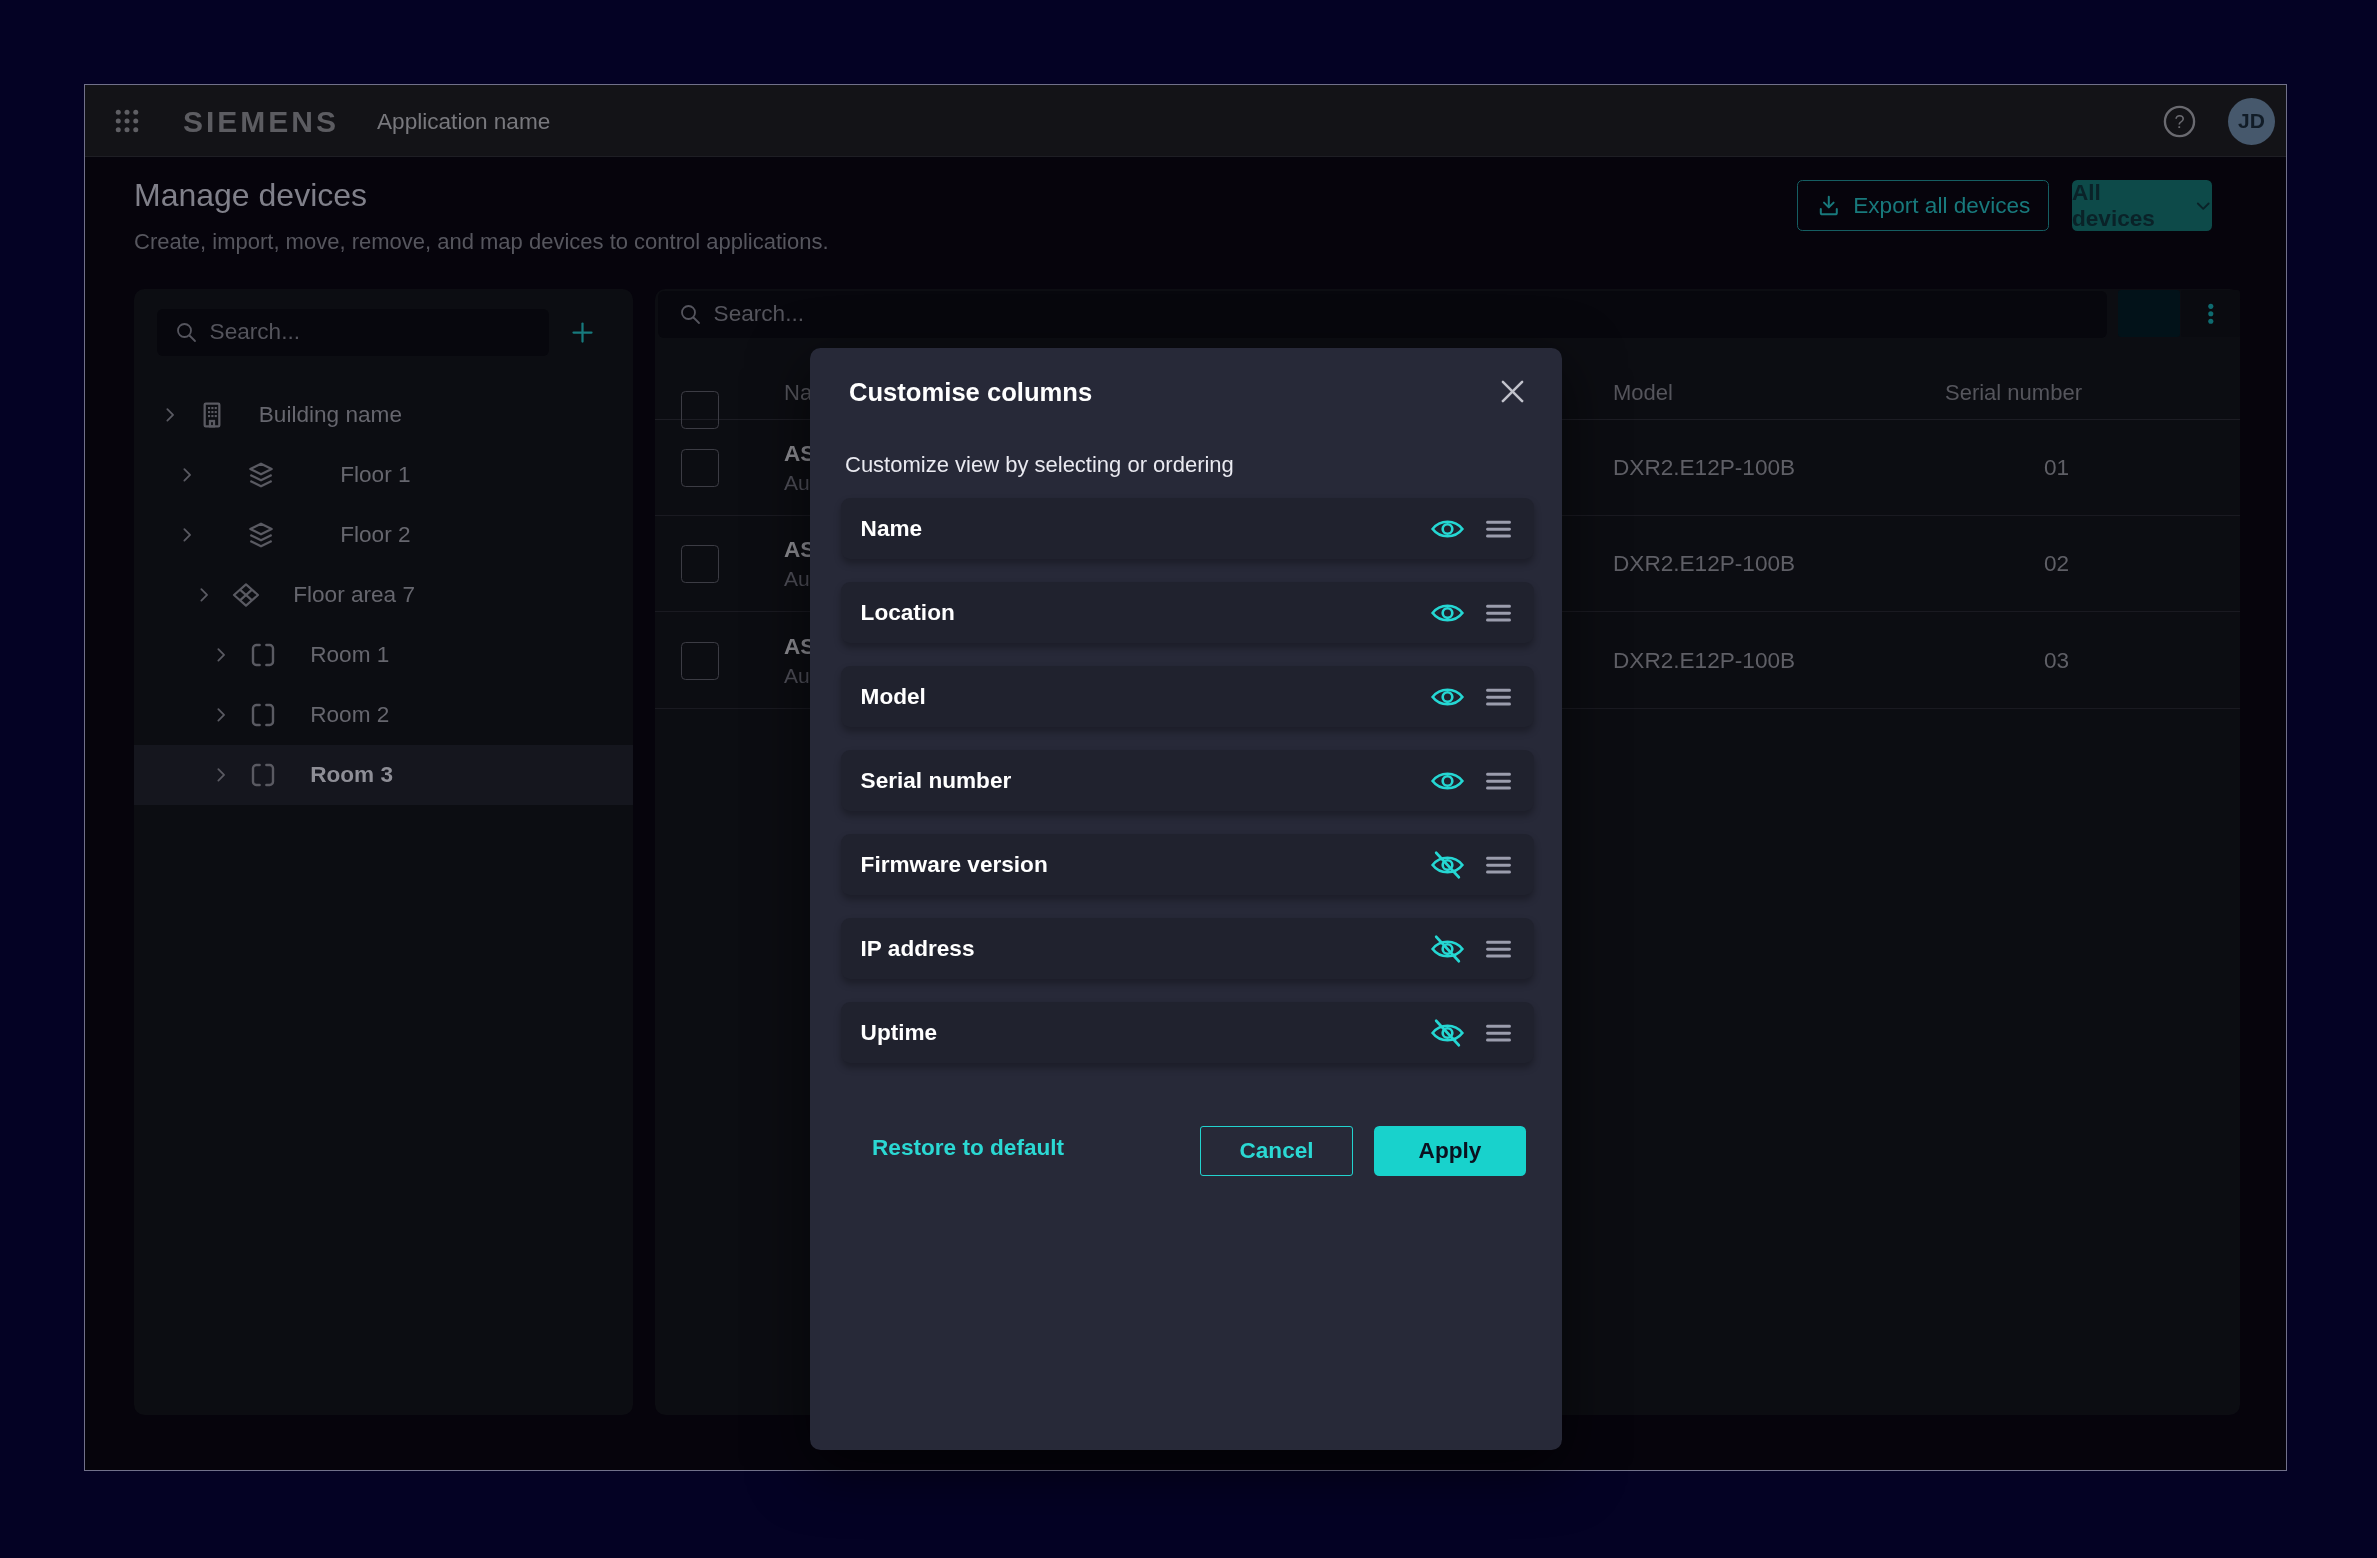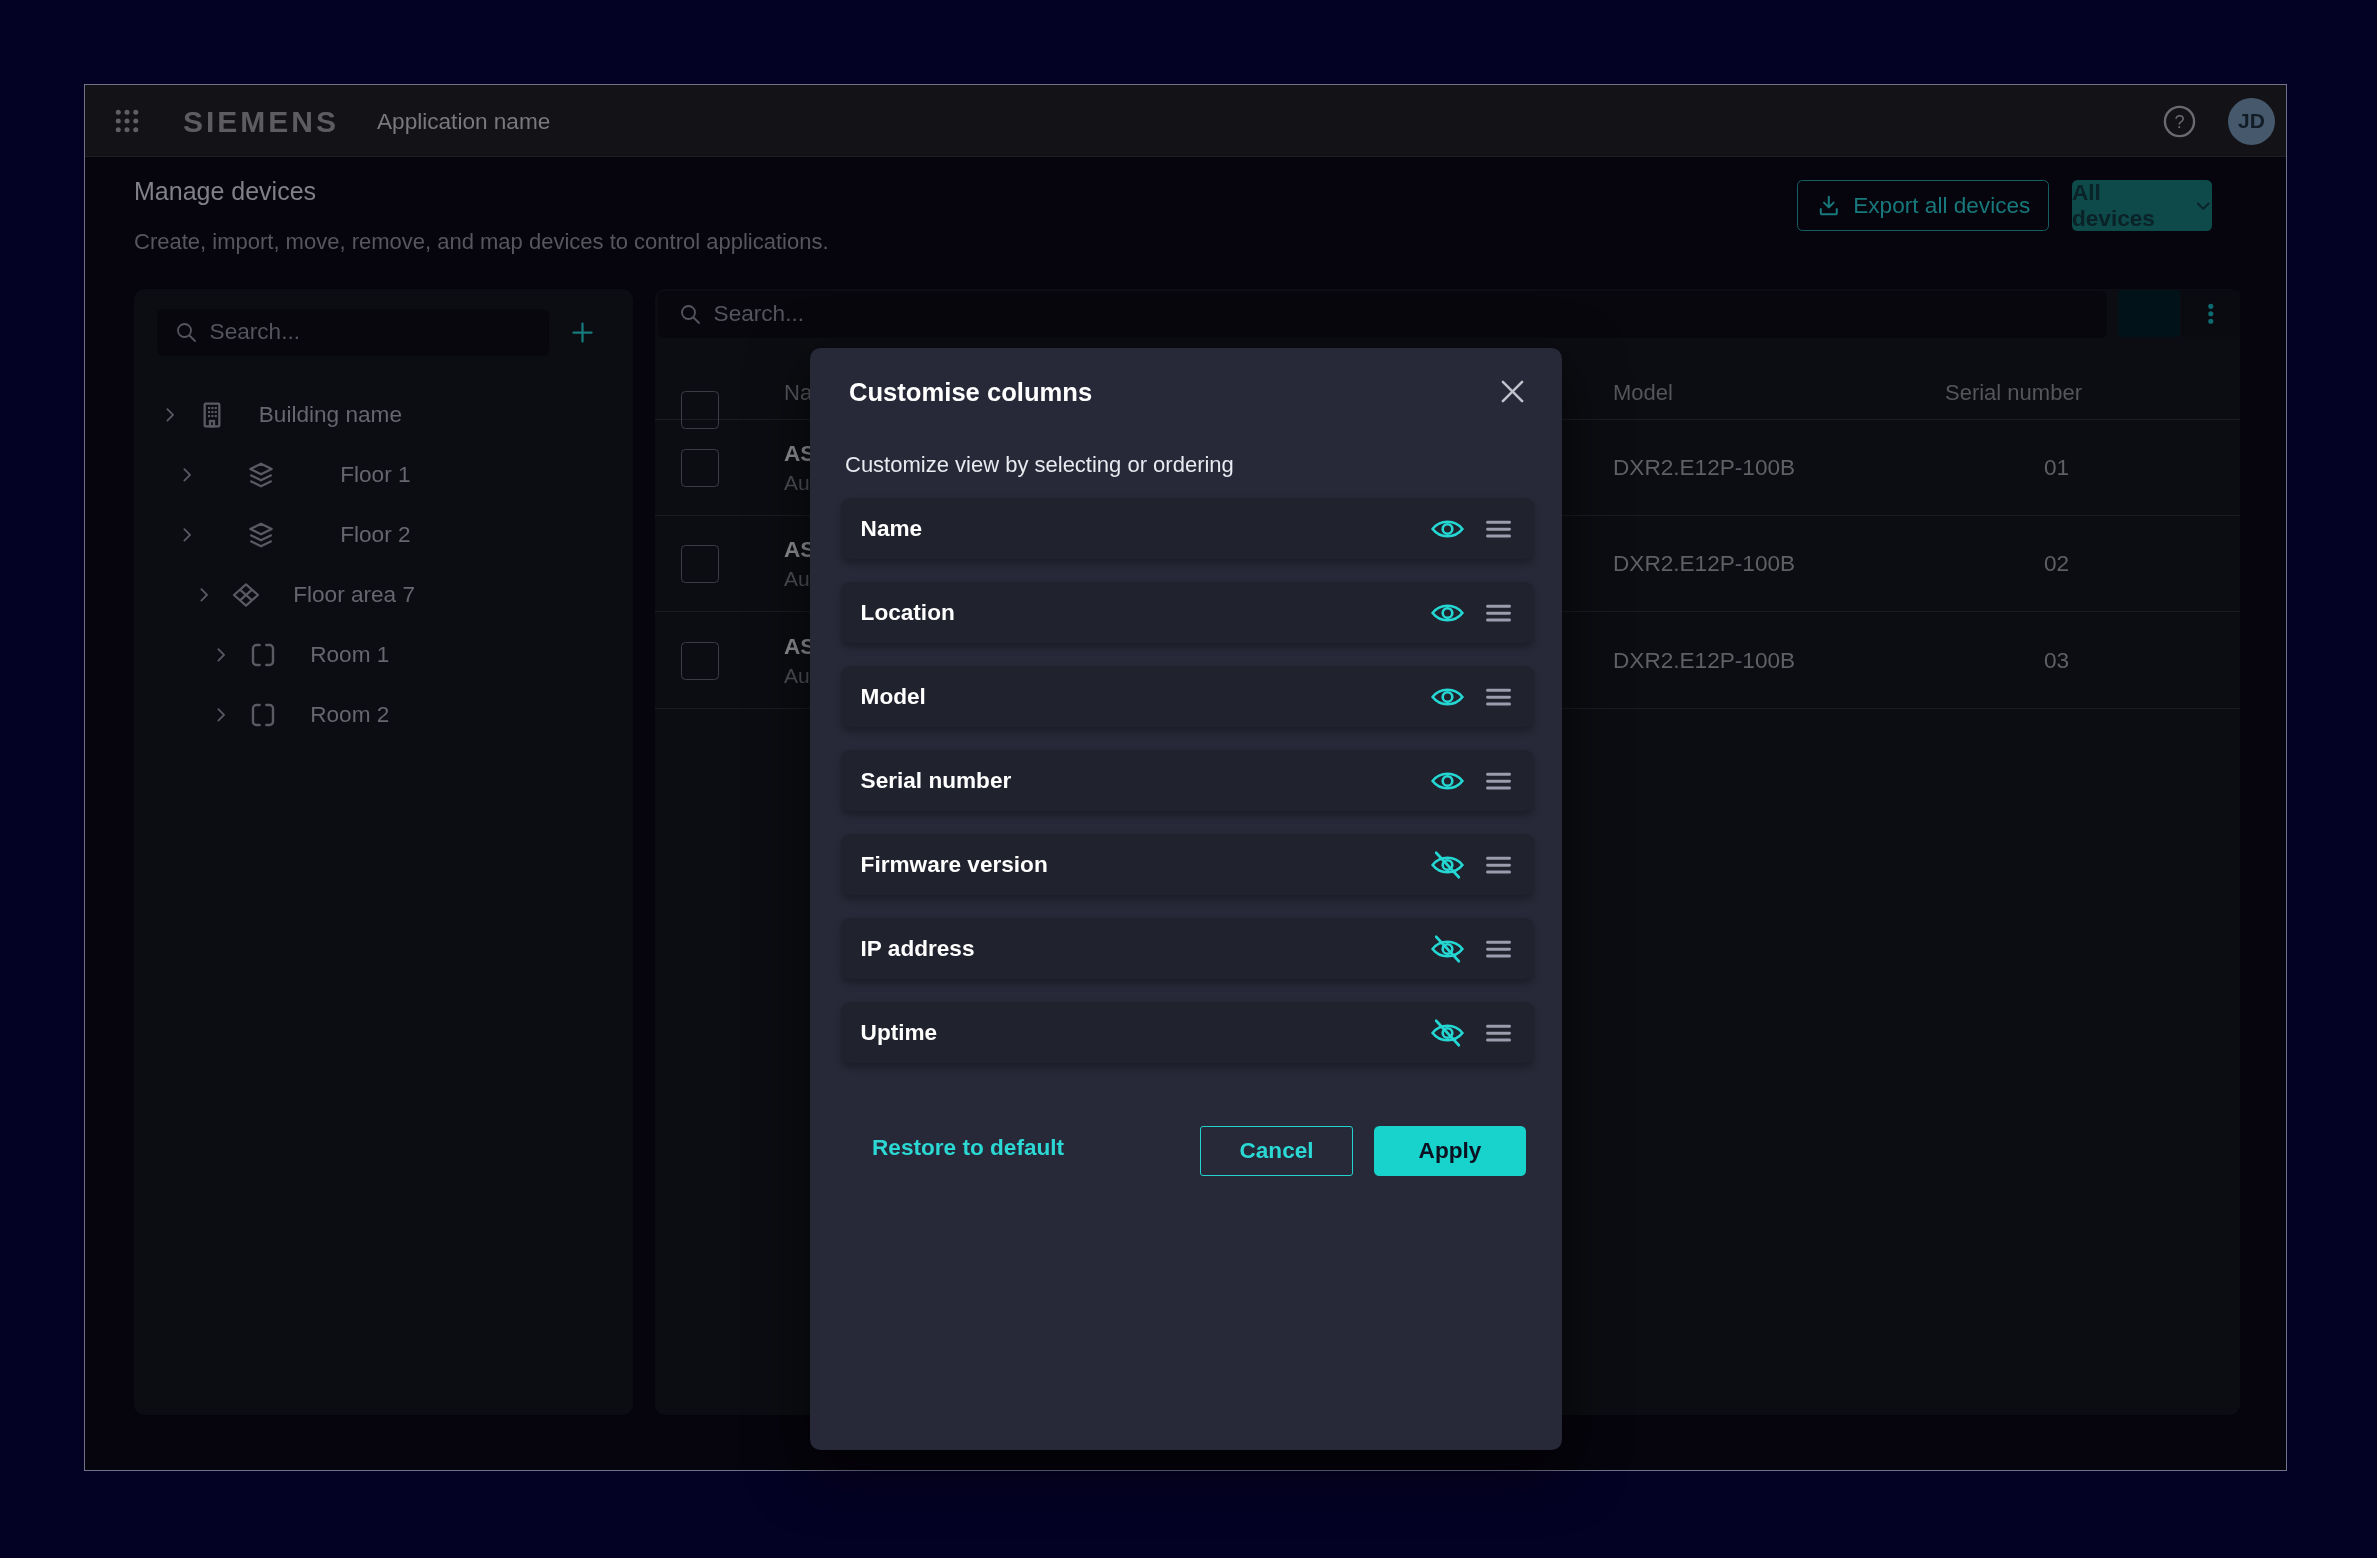"Manage devices" .ptitle { font-size: 25px -> 32px }
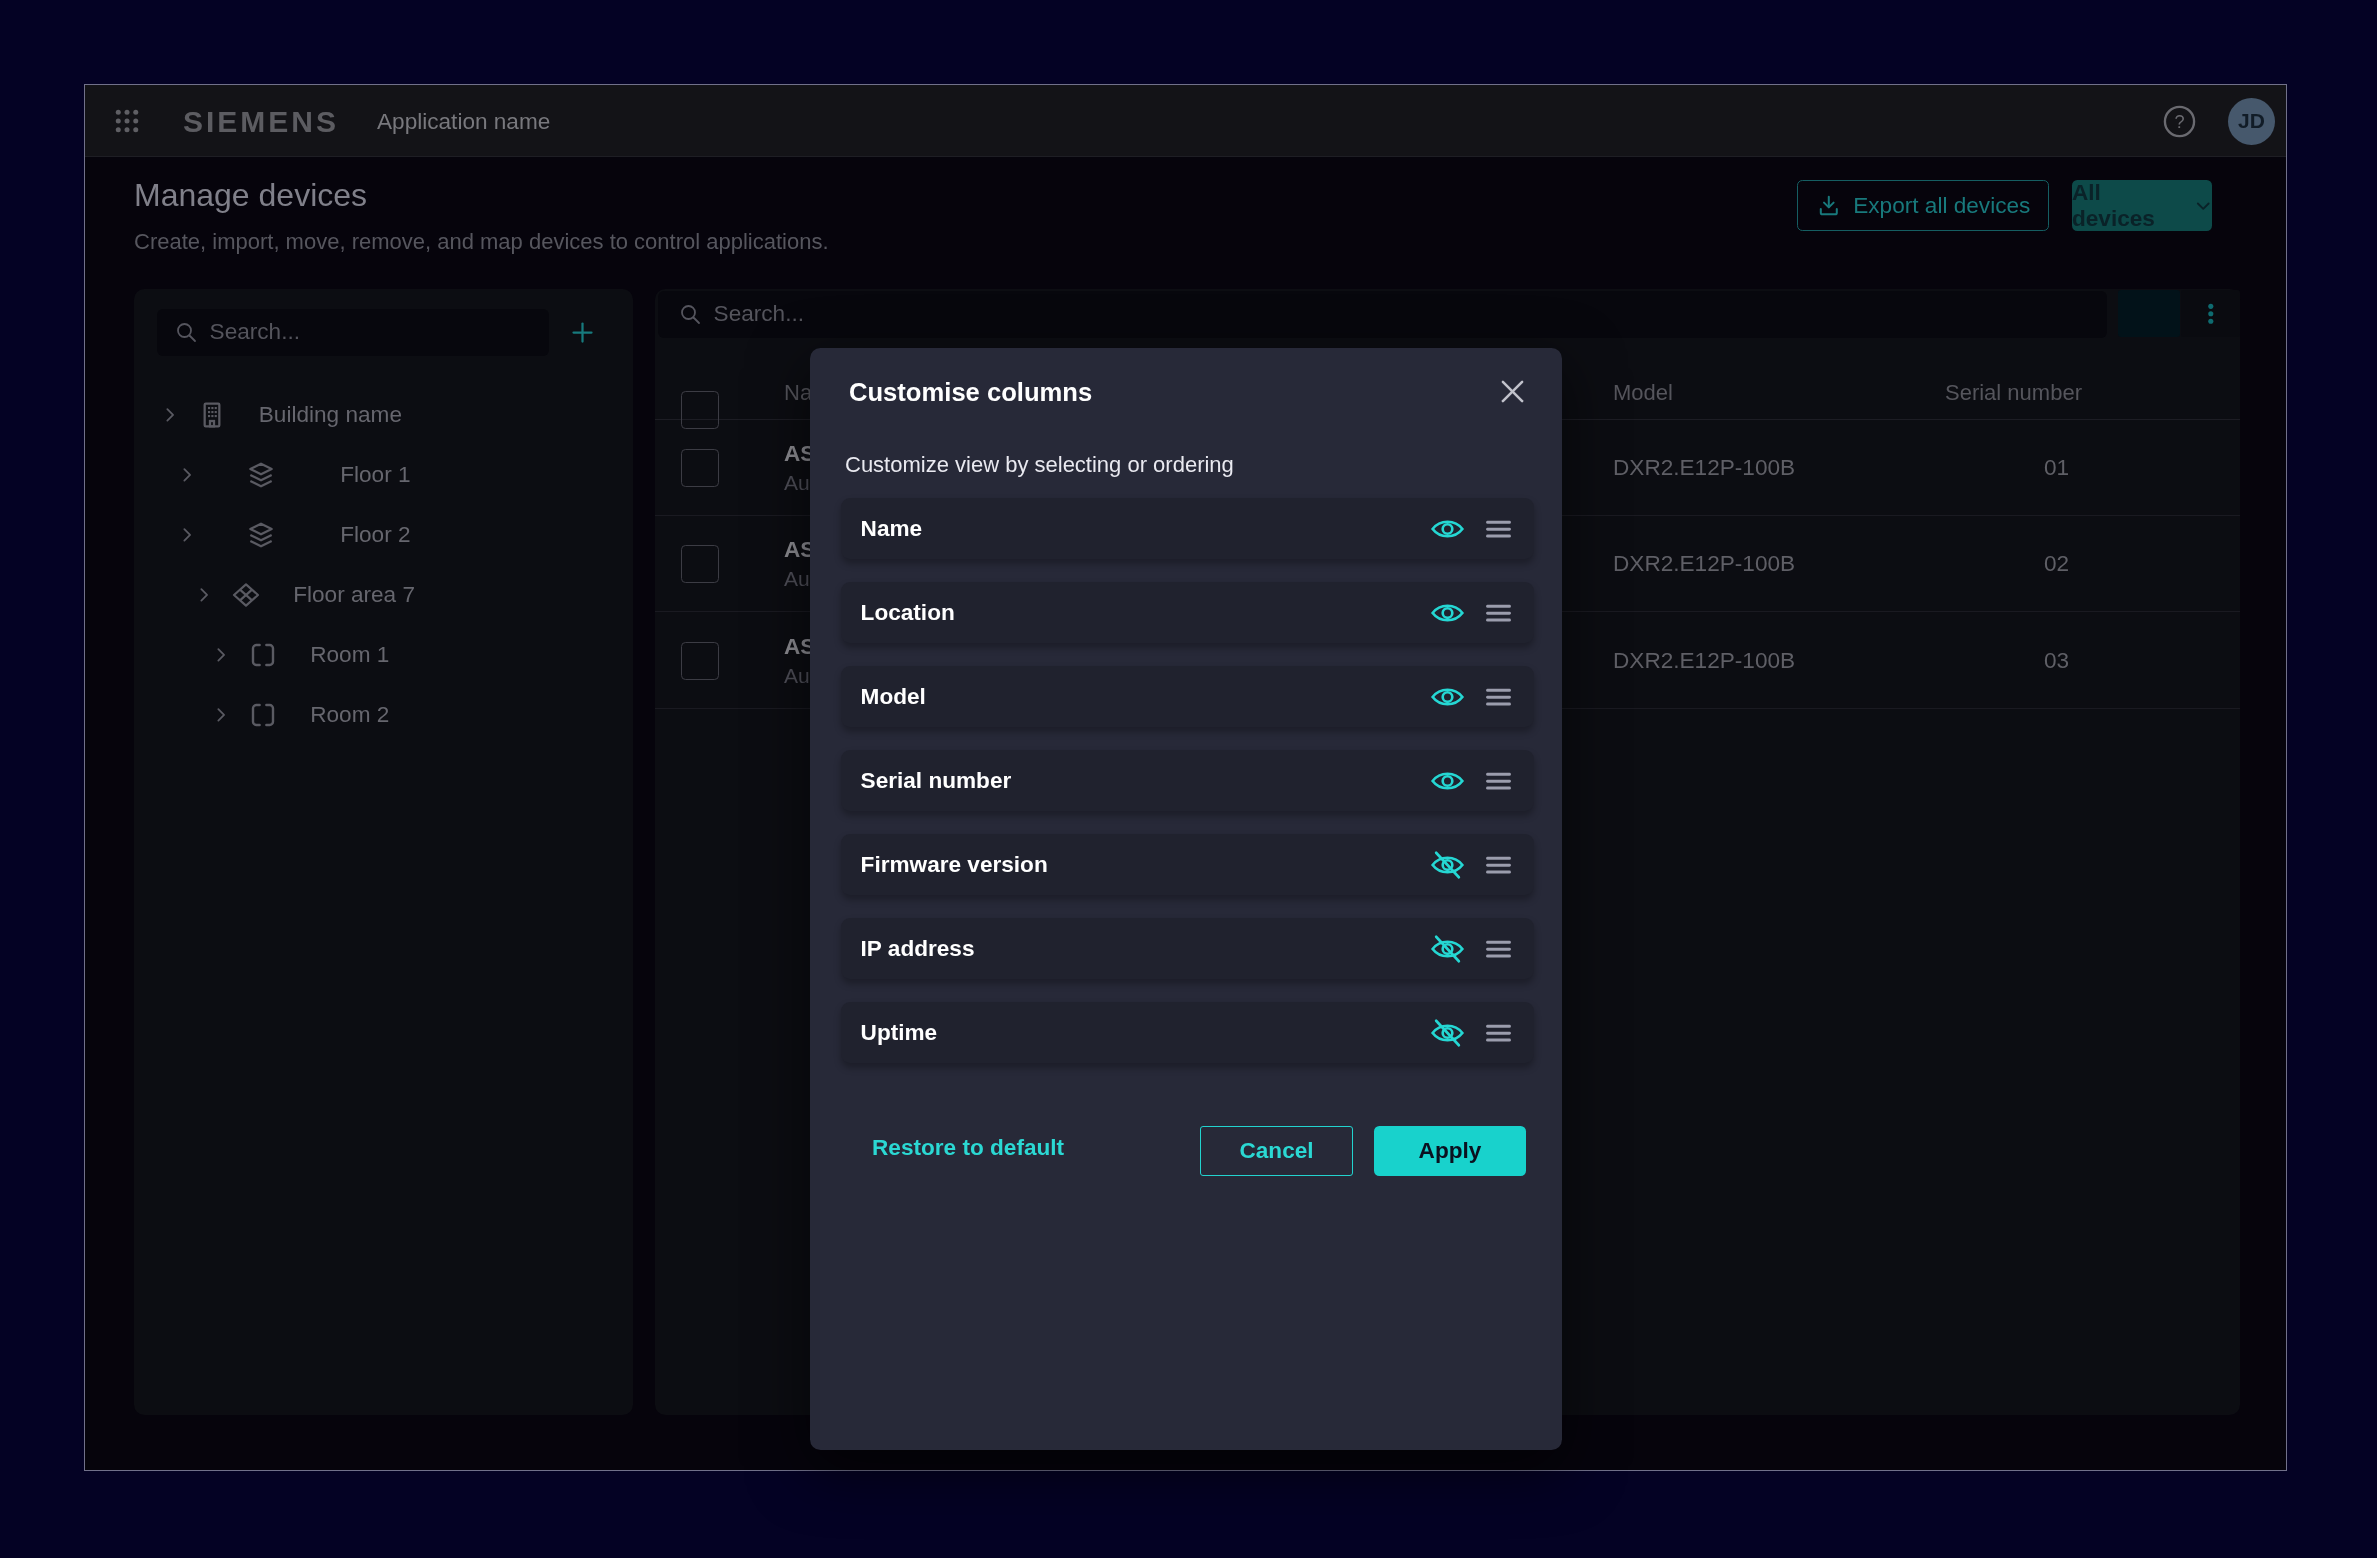"Room 3" div.tree-item { html: none -> <div> <svg> <use></use> </svg> <svg> <use></use> </svg> <span>Room 3</span> </div> }
